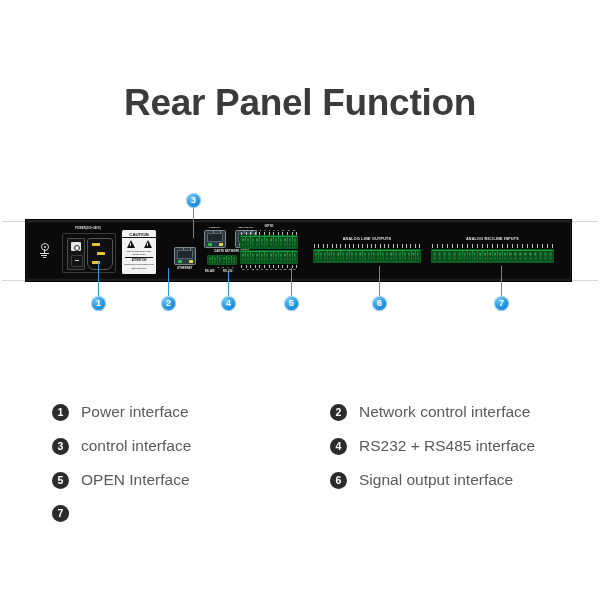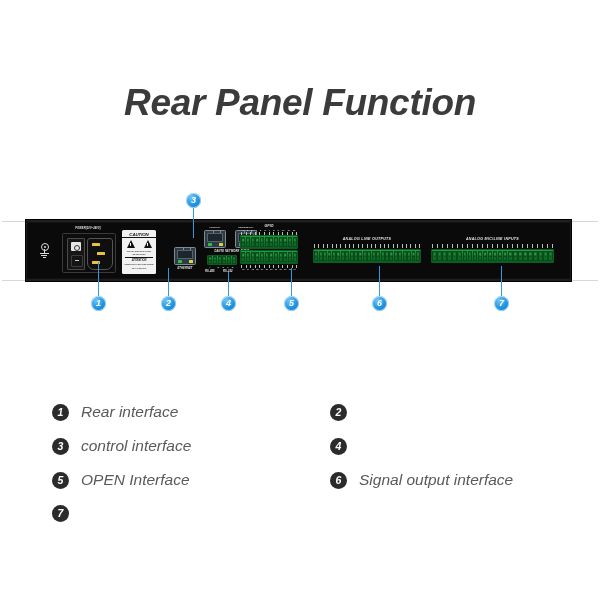"Rear Panel Function" .page { font-style: italic -> none }
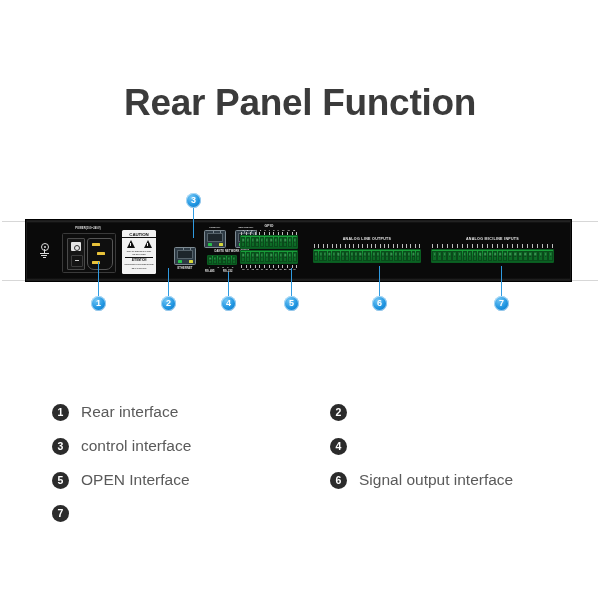"Rear interface" div.ltext { text: Rear -> Power }
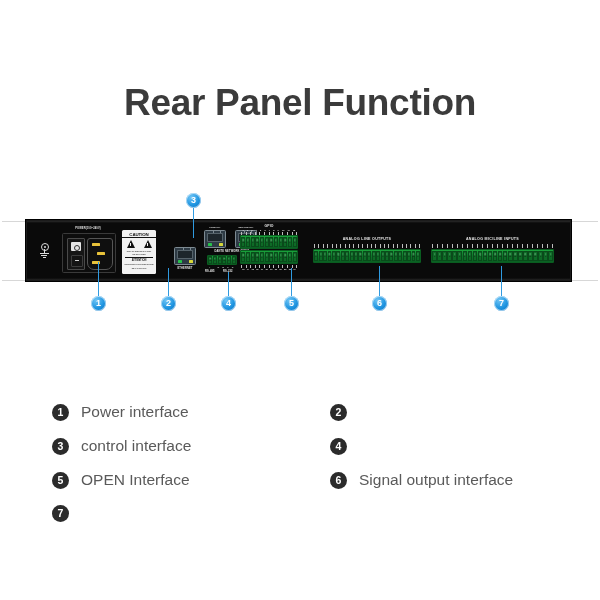"Network control interface" div.ltext { html: none -> <div>Network control interface</div> }
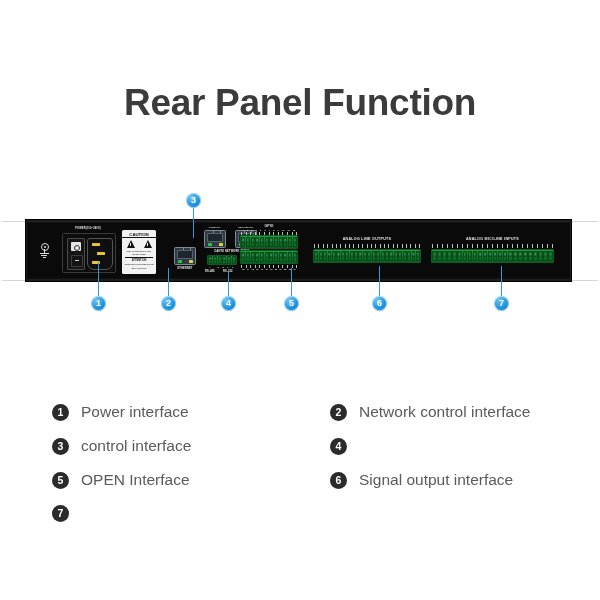"RS232 + RS485 interface" div.ltext { html: none -> <div>RS232 + RS485 interface</div> }
